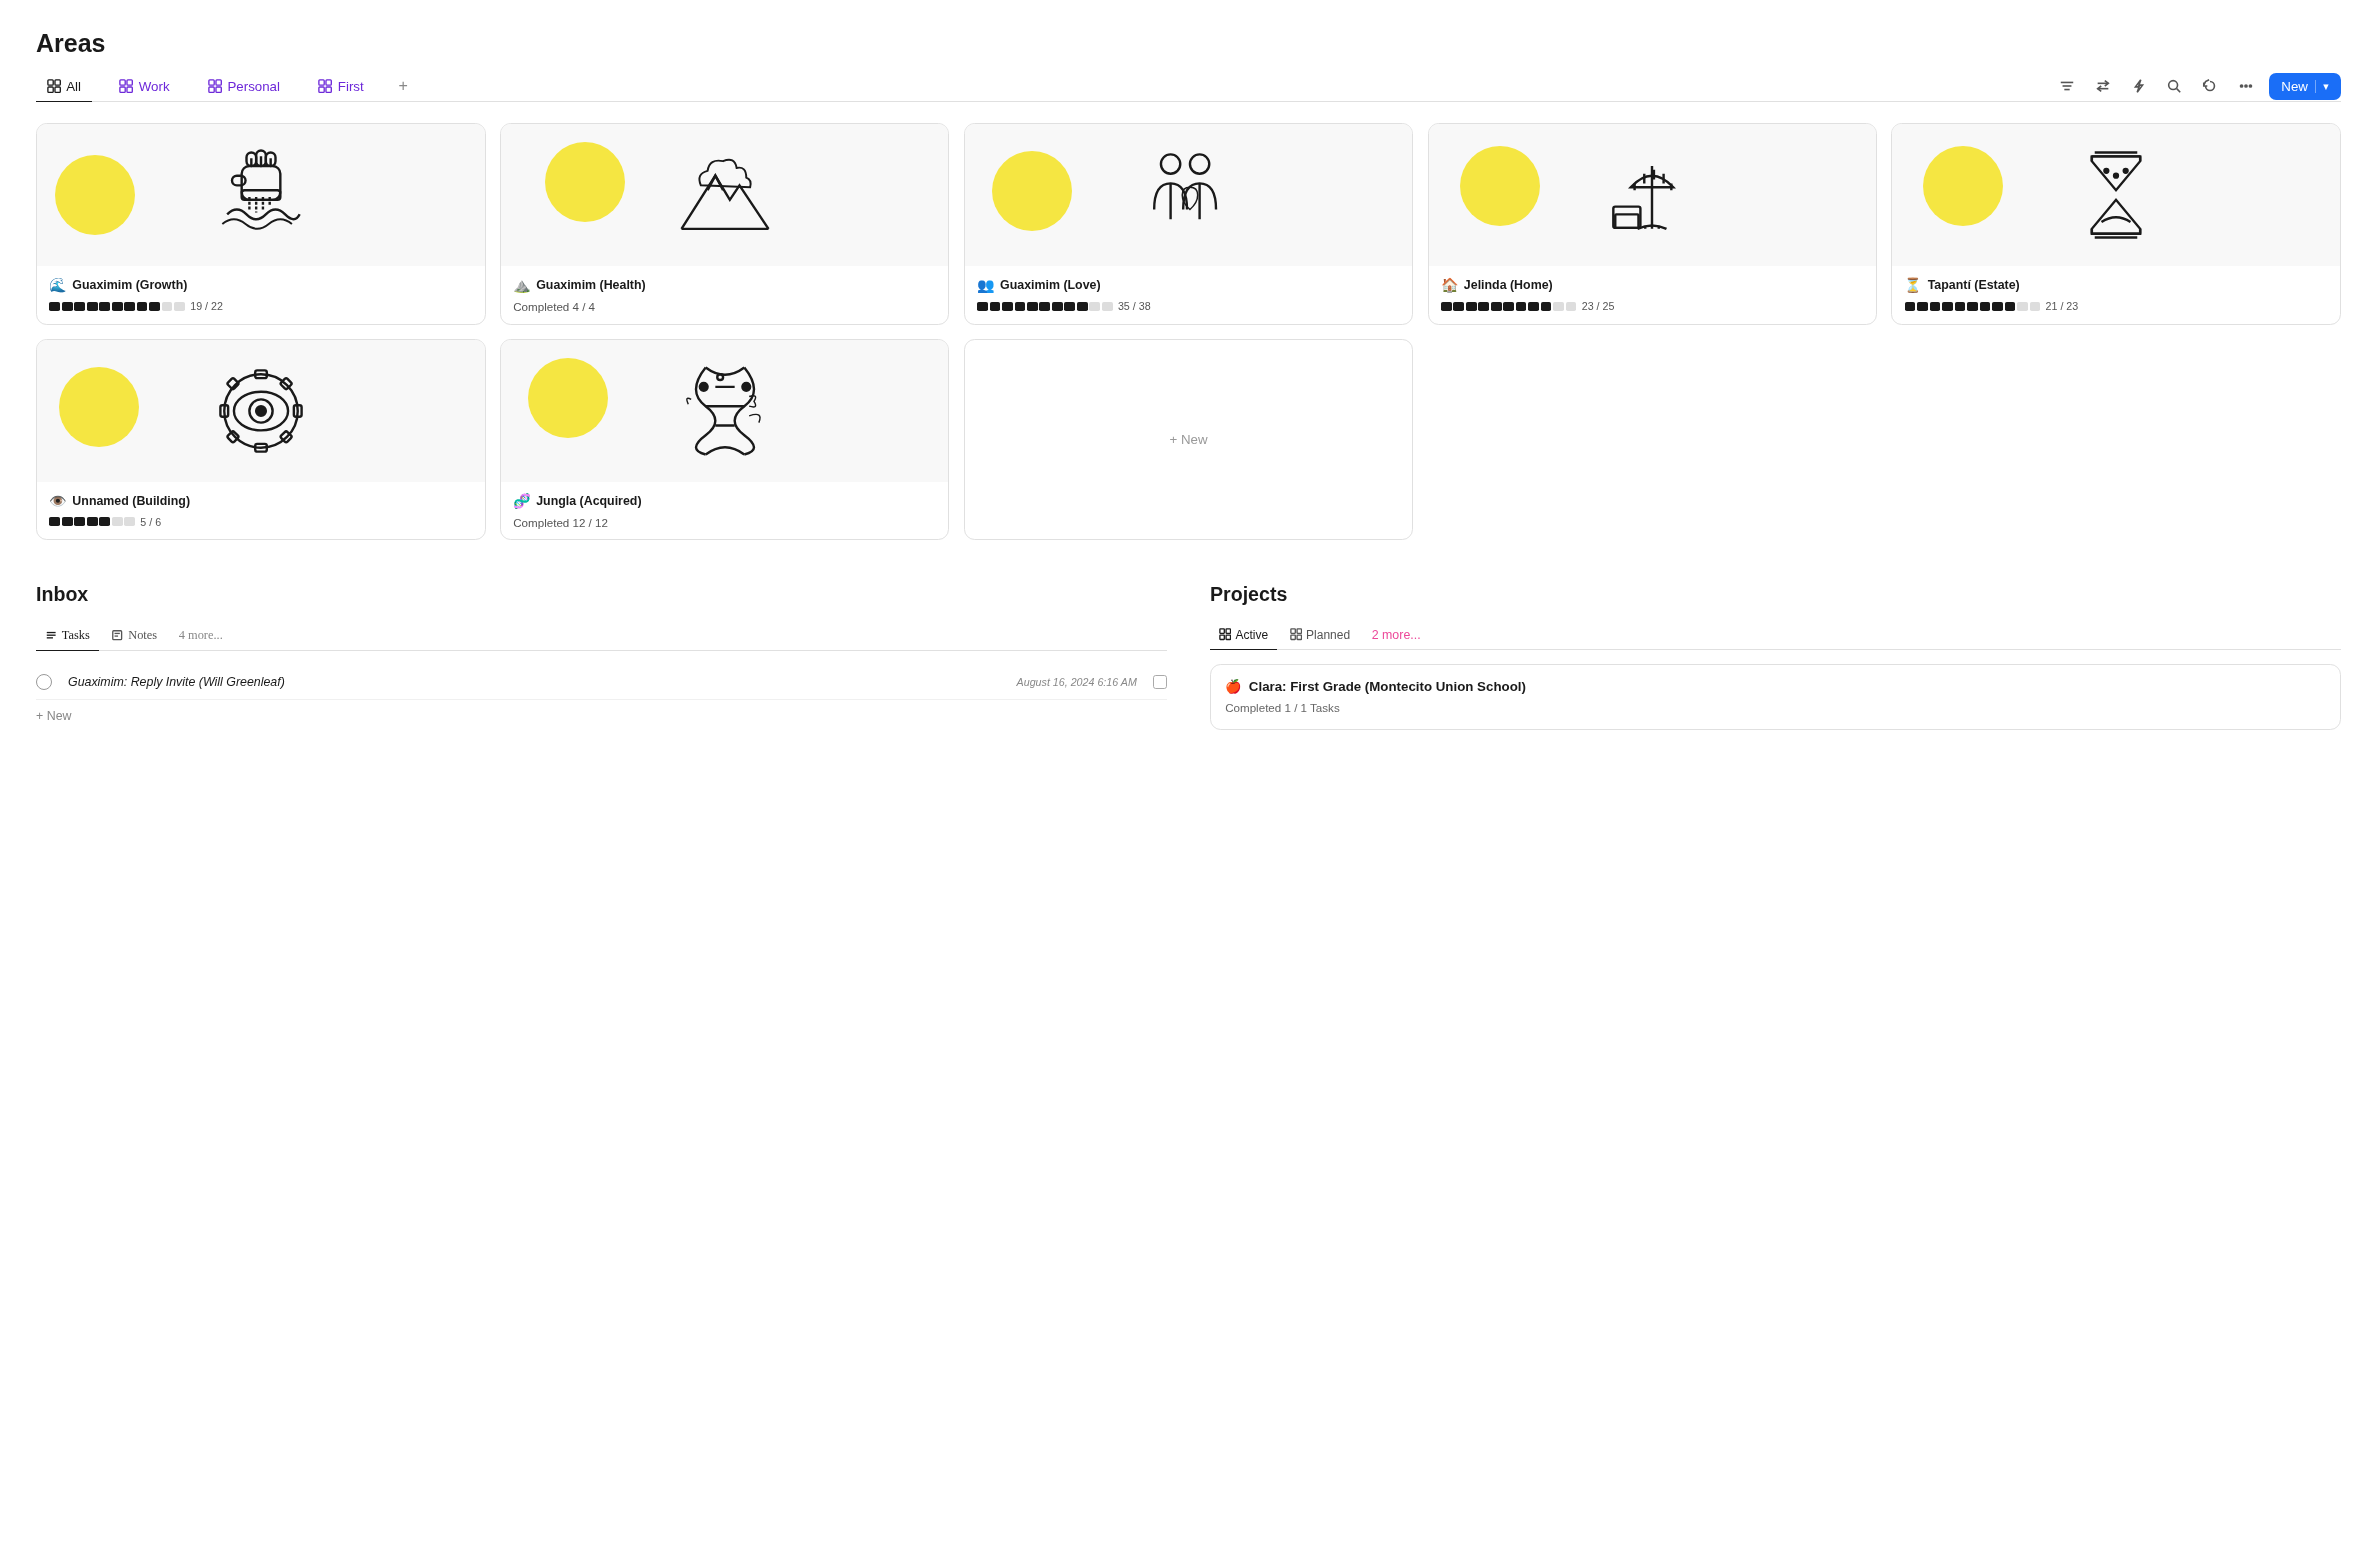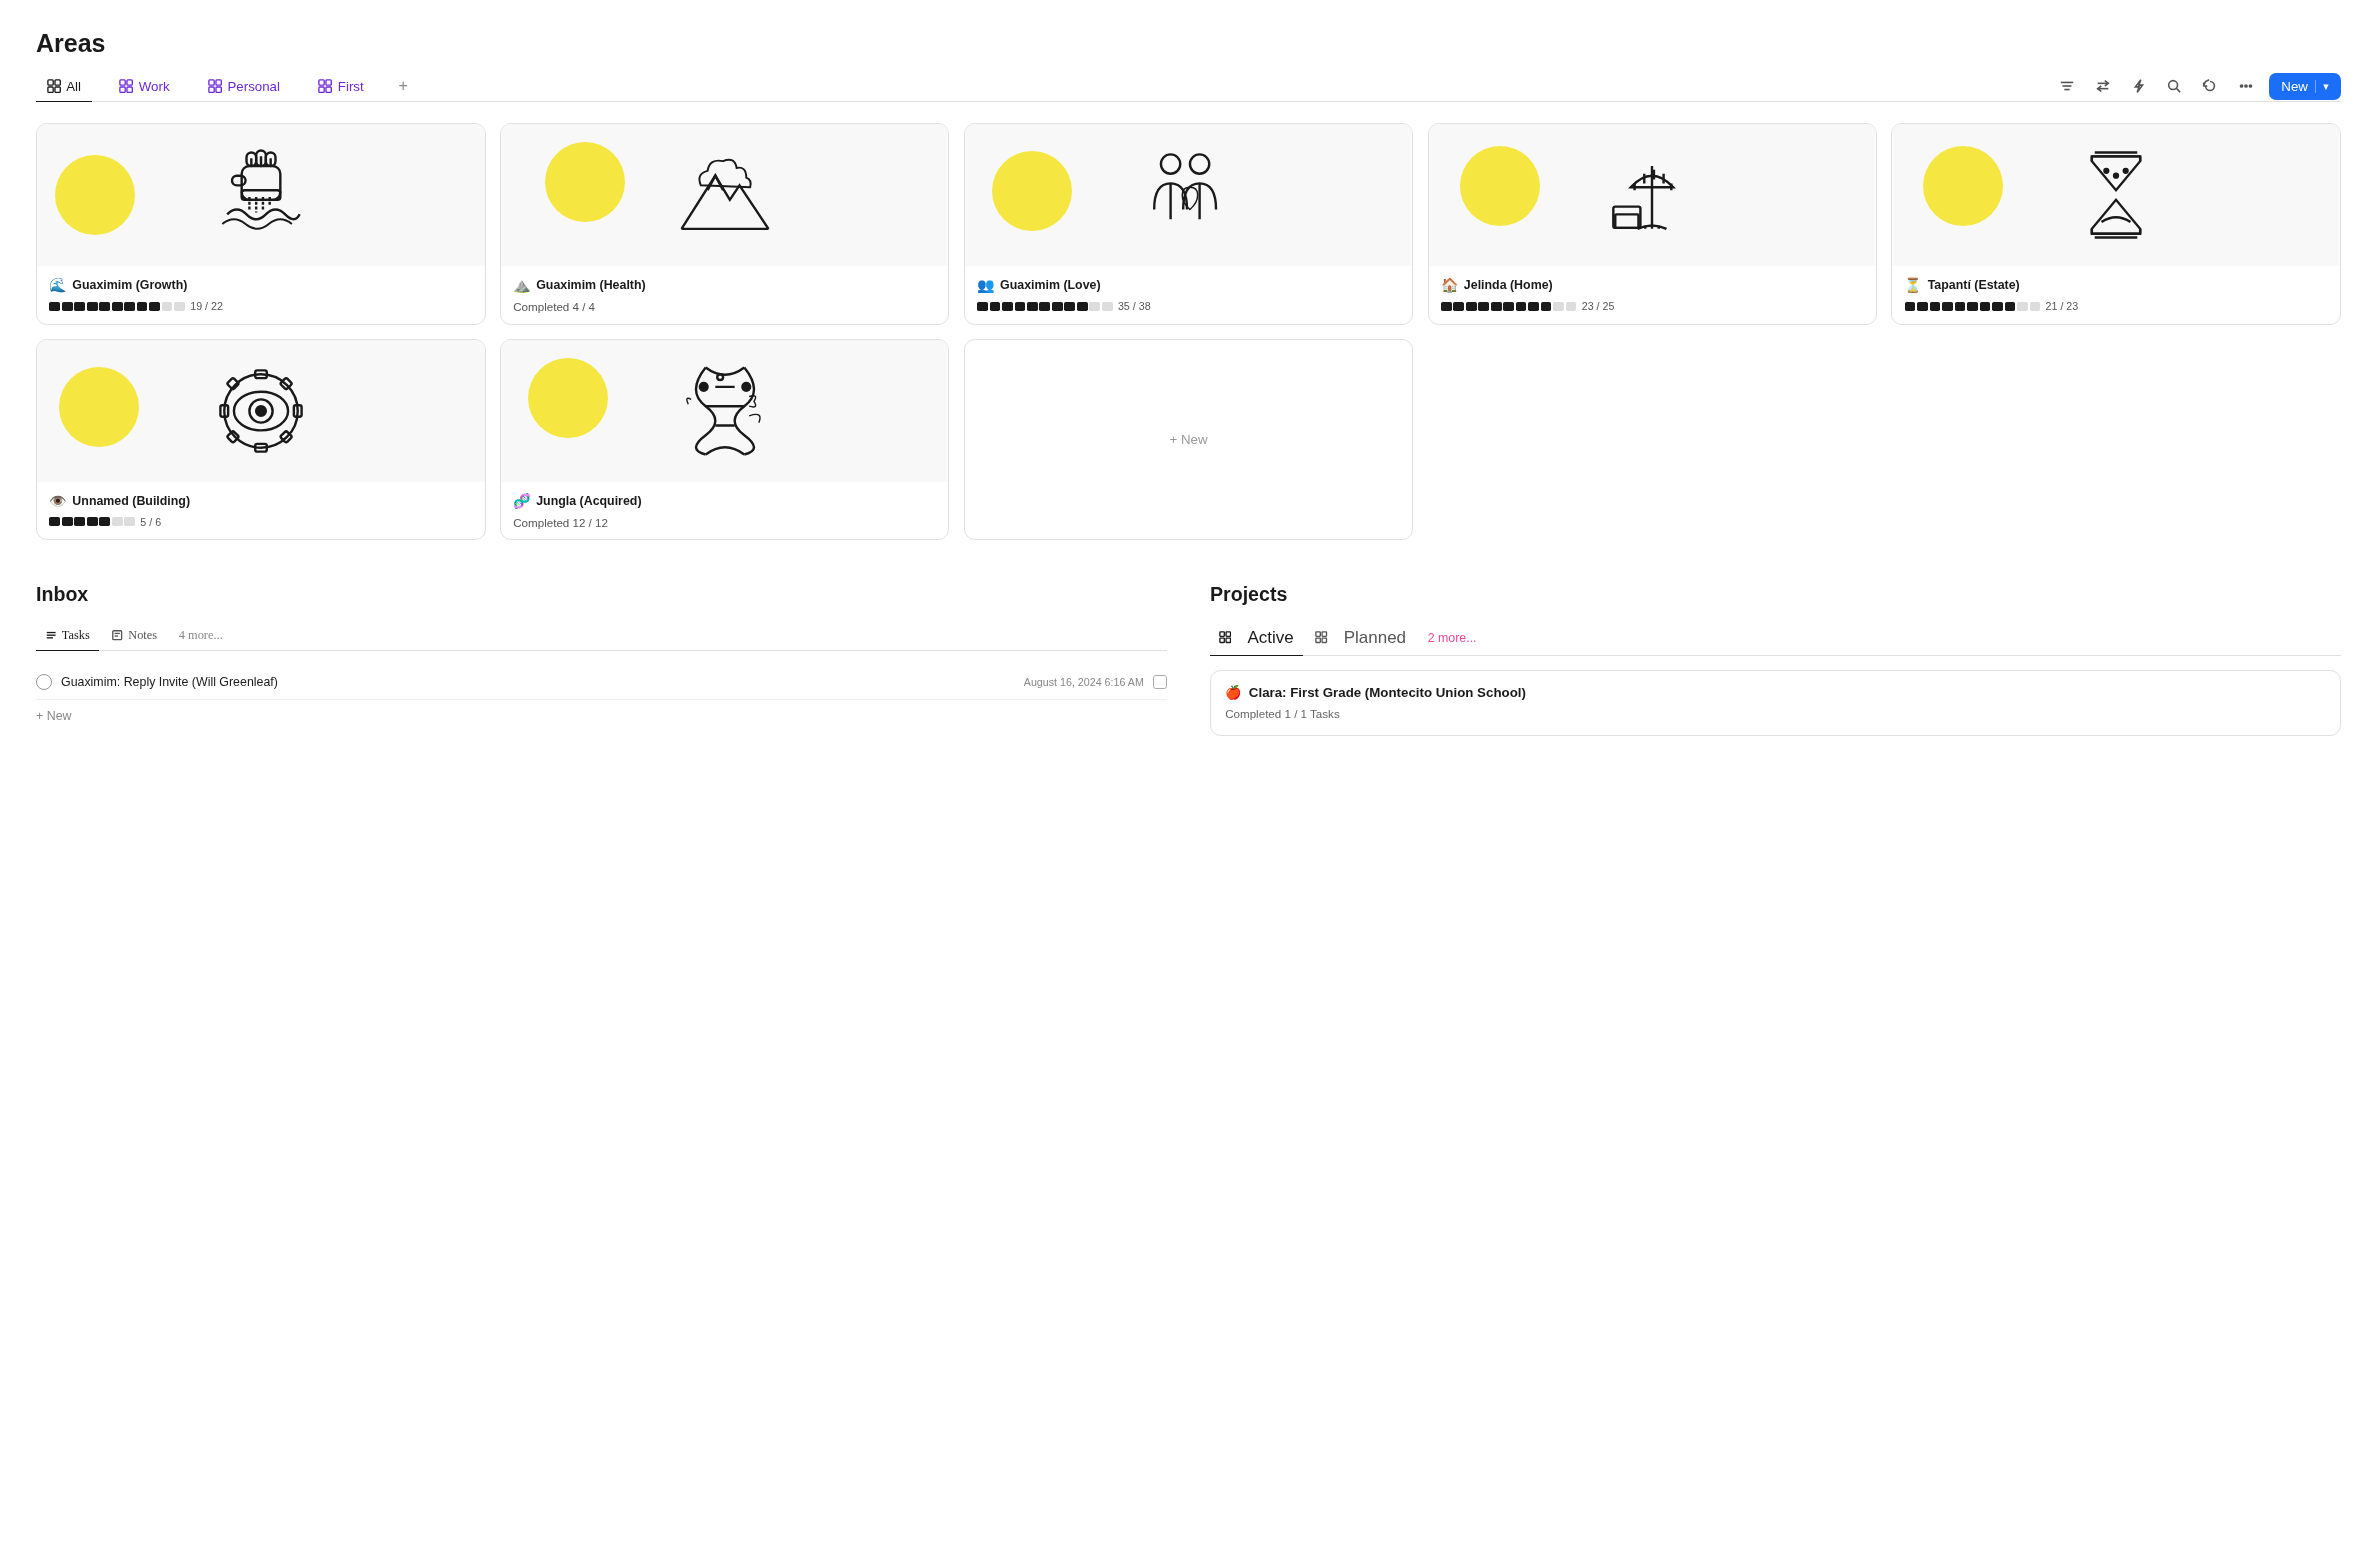"Active" .projects-tab { font-size: 17px -> 12px; gap: 16px -> 4px }
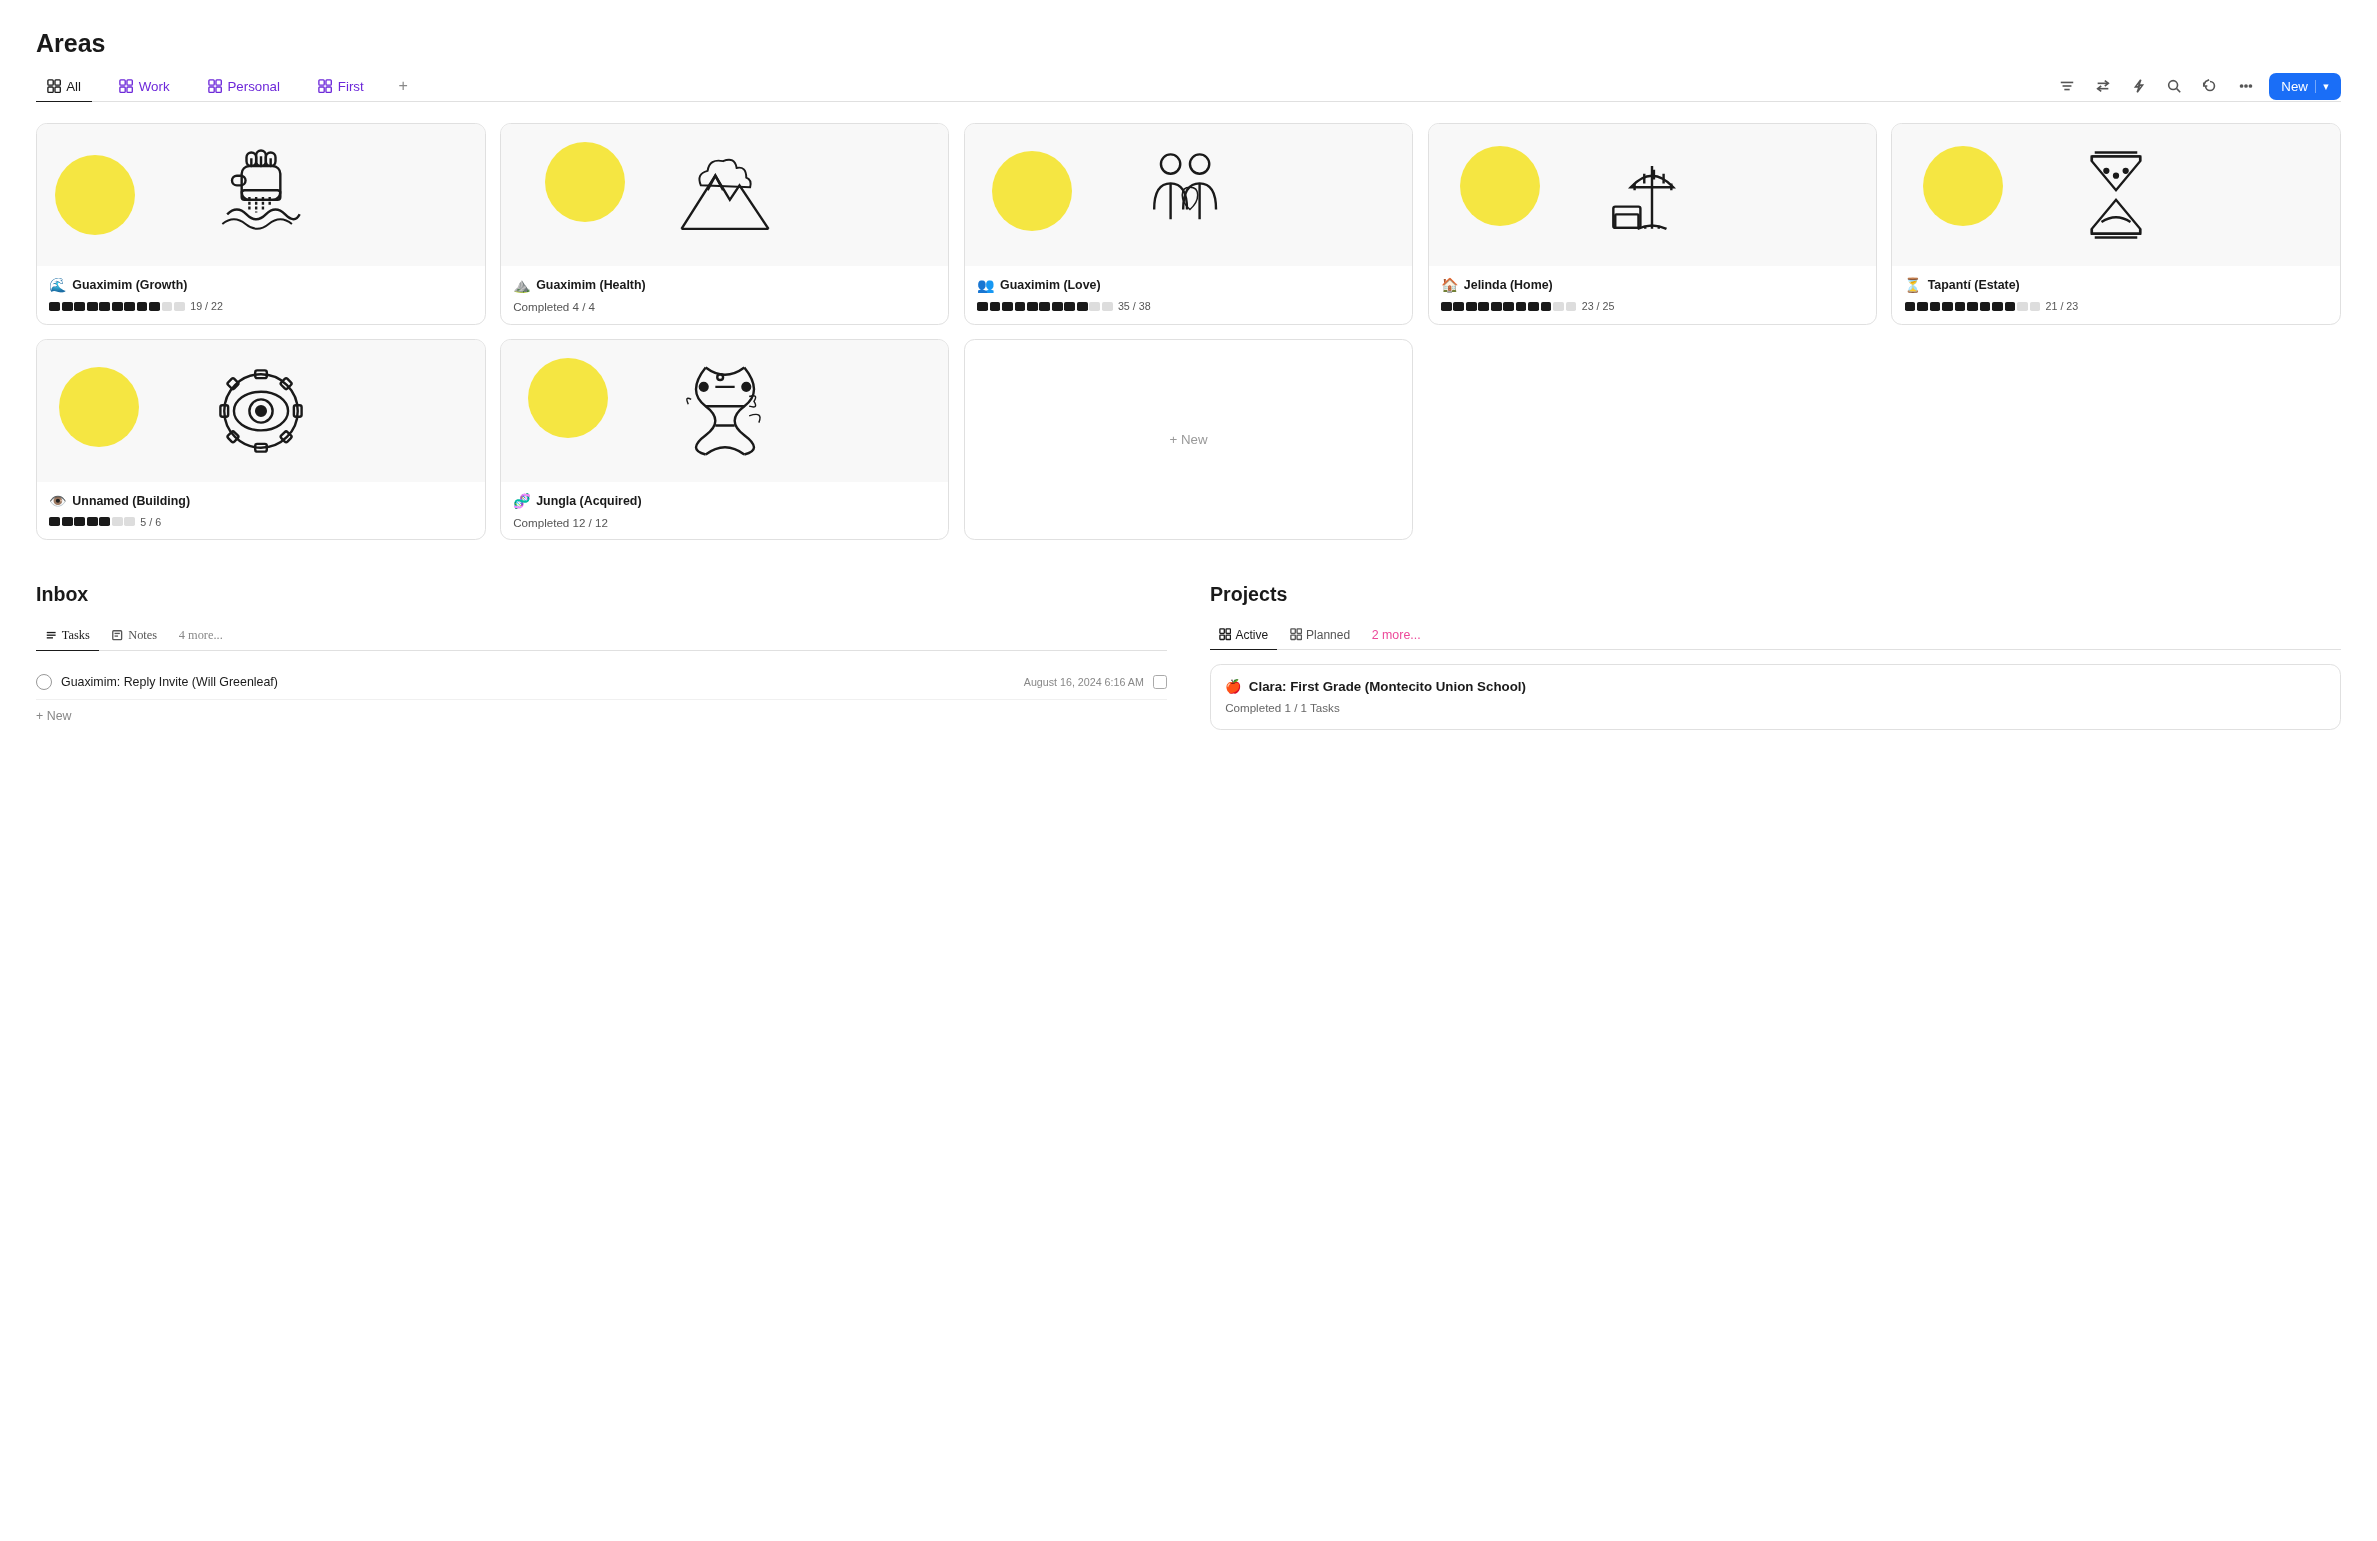"Guaximim: Reply Invite (Will Greenleaf)" .inbox-item { font-style: none -> italic; gap: 9px -> 16px }
